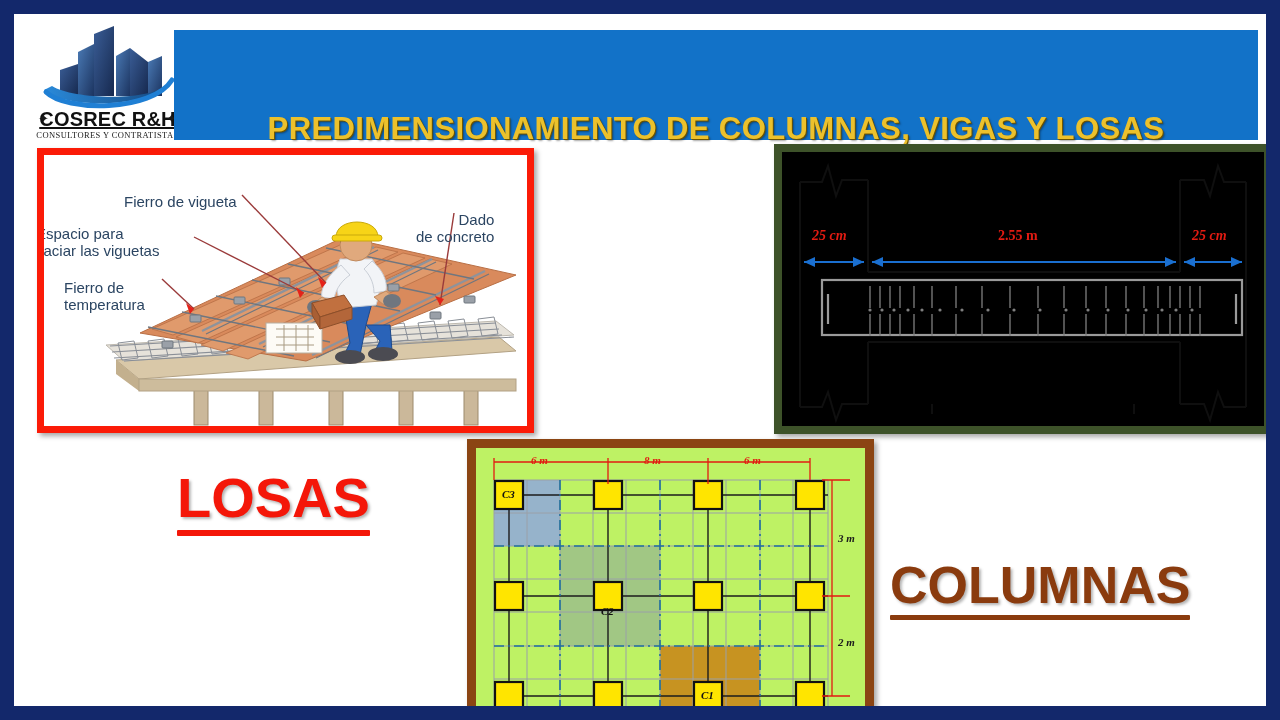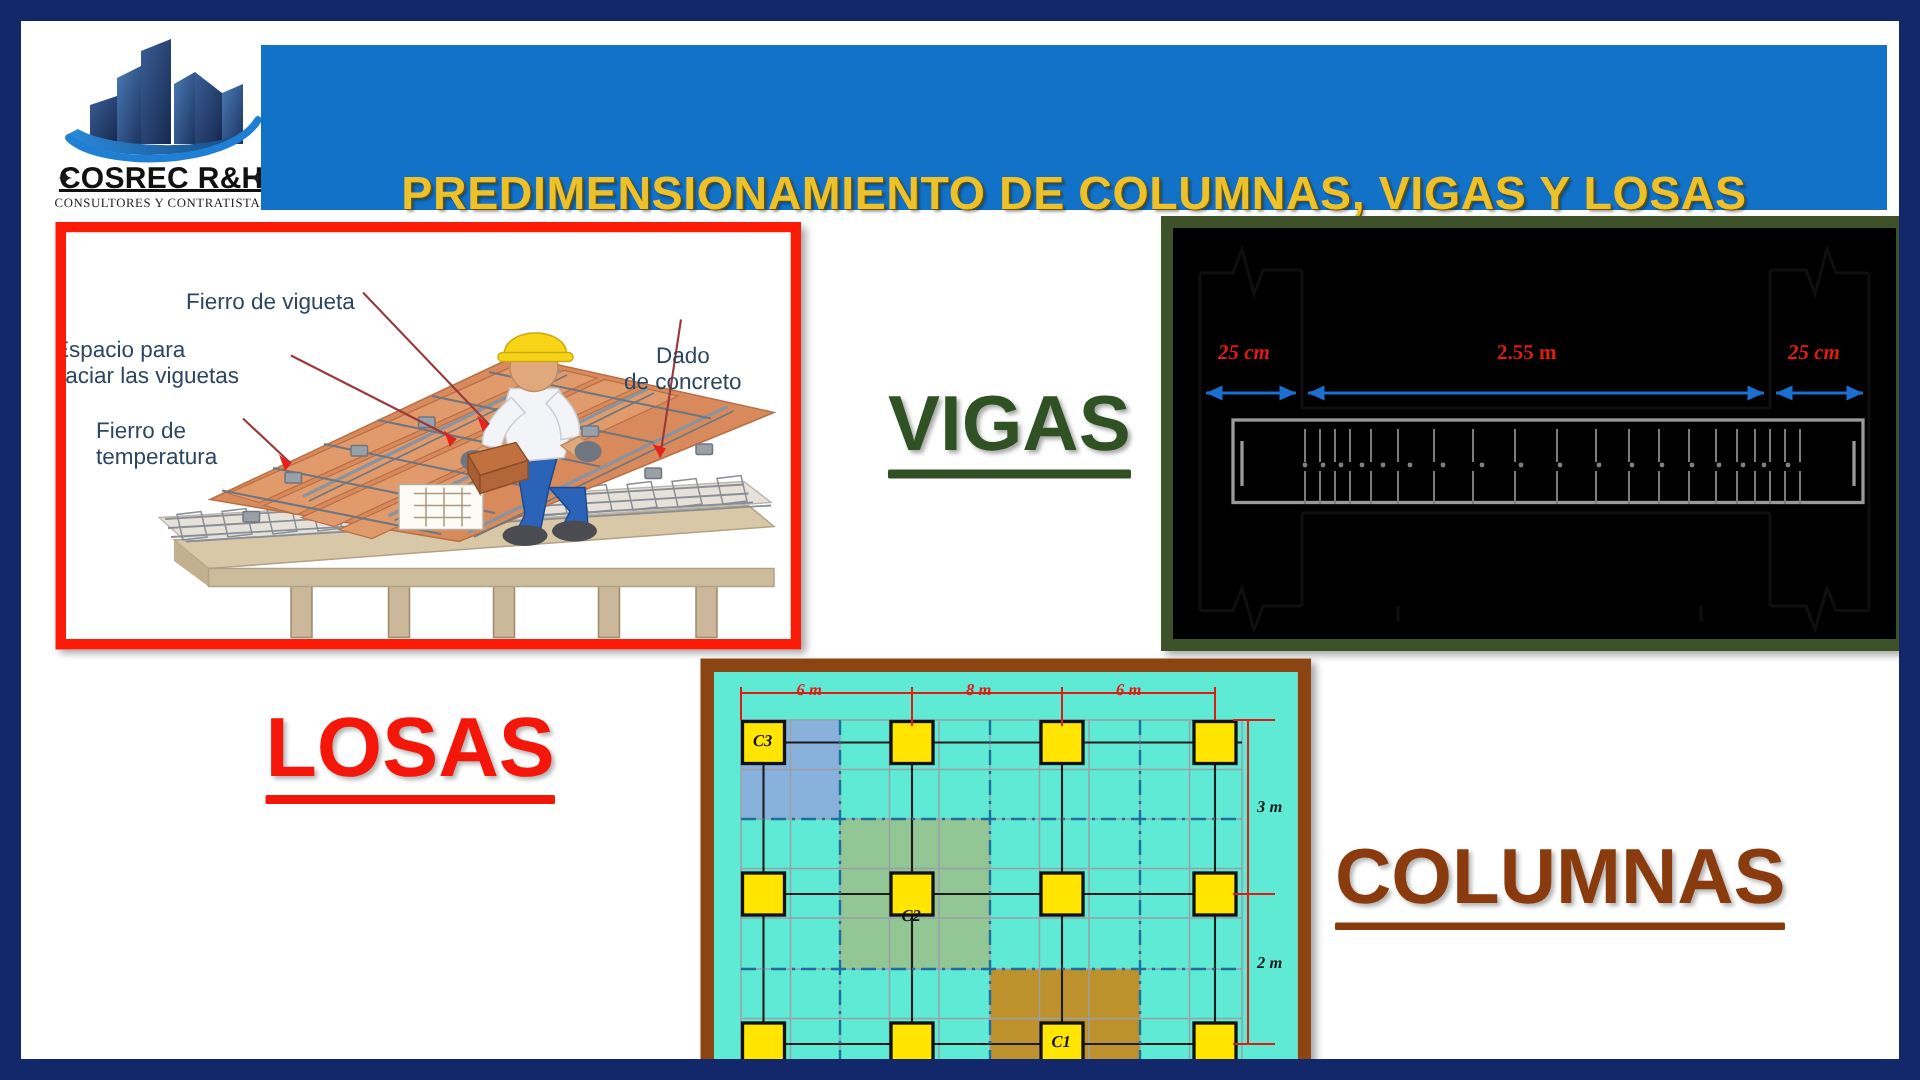"Dado" #note-dado { text-align: center -> right; top: 54px -> 36px }
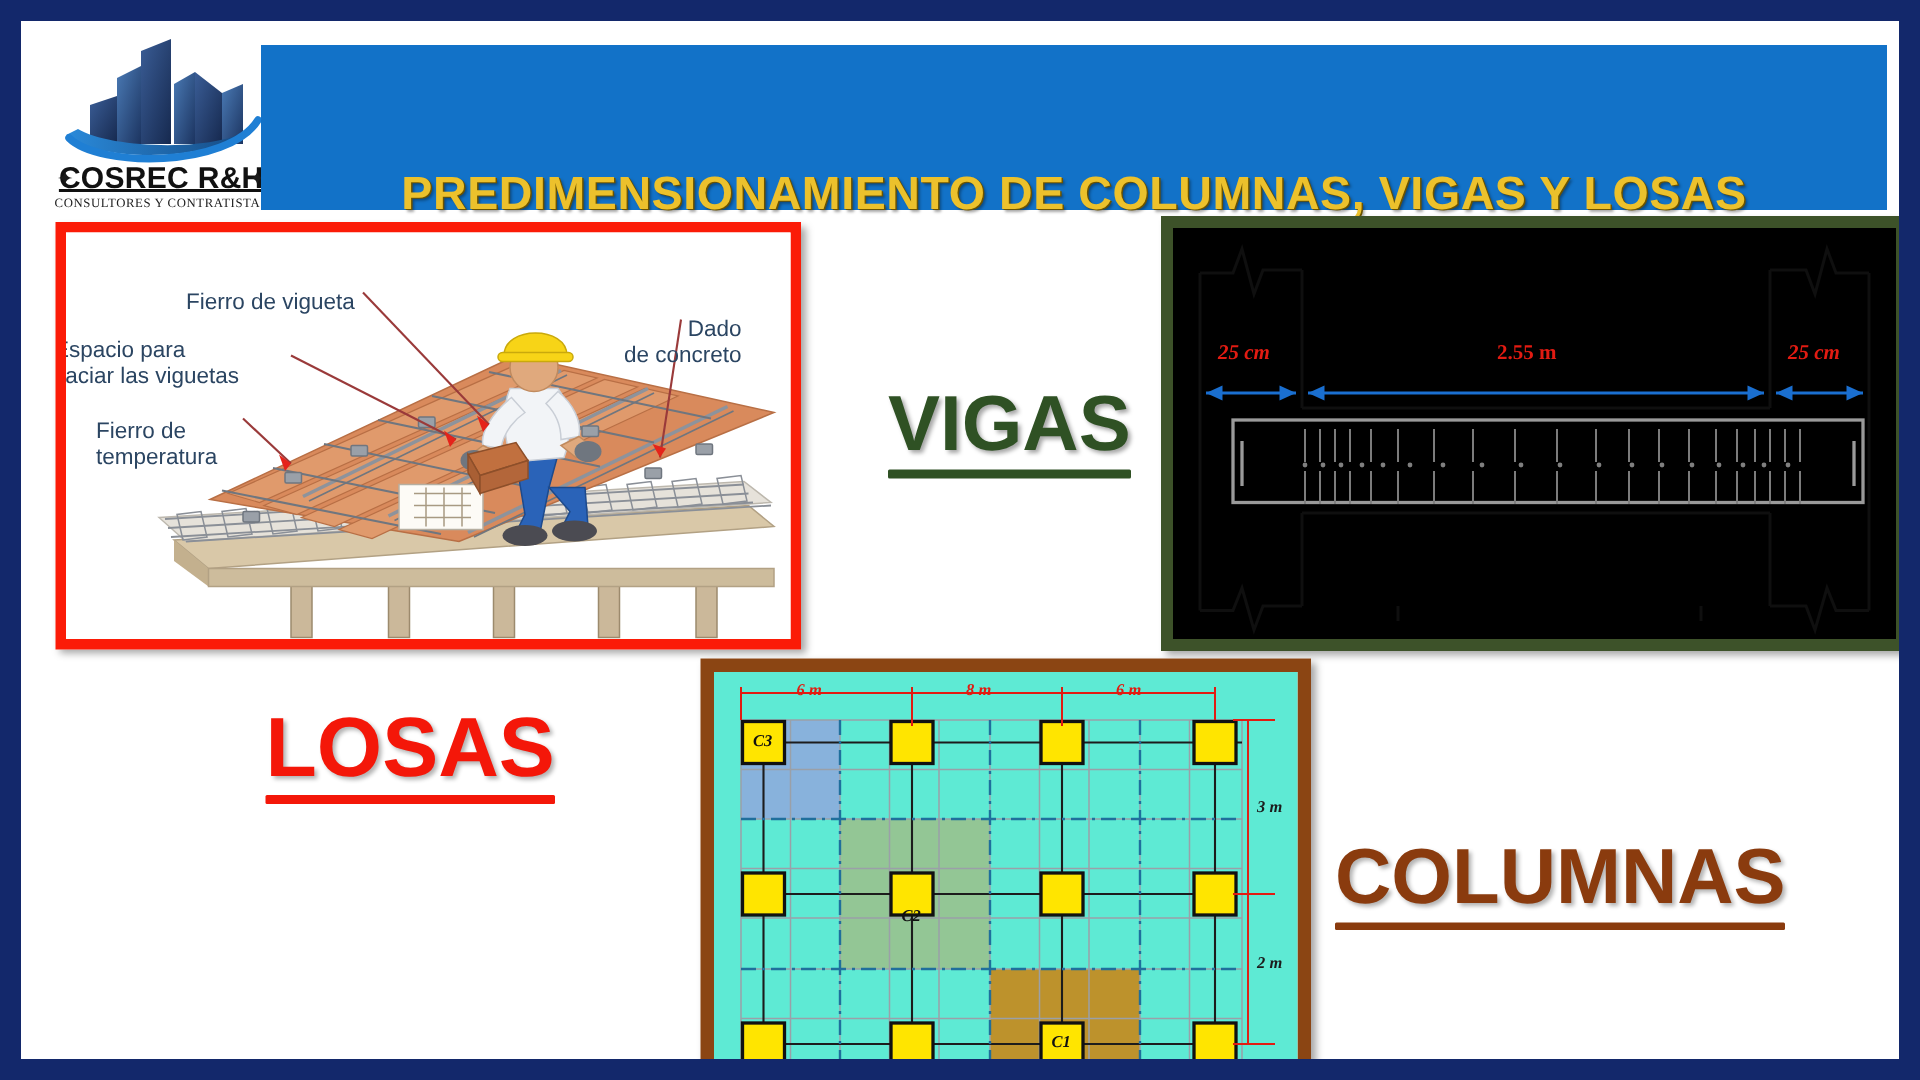"VIGAS" div.wordlabel { html: <div> <span>VIGAS</span> <span></span> </div> -> none }
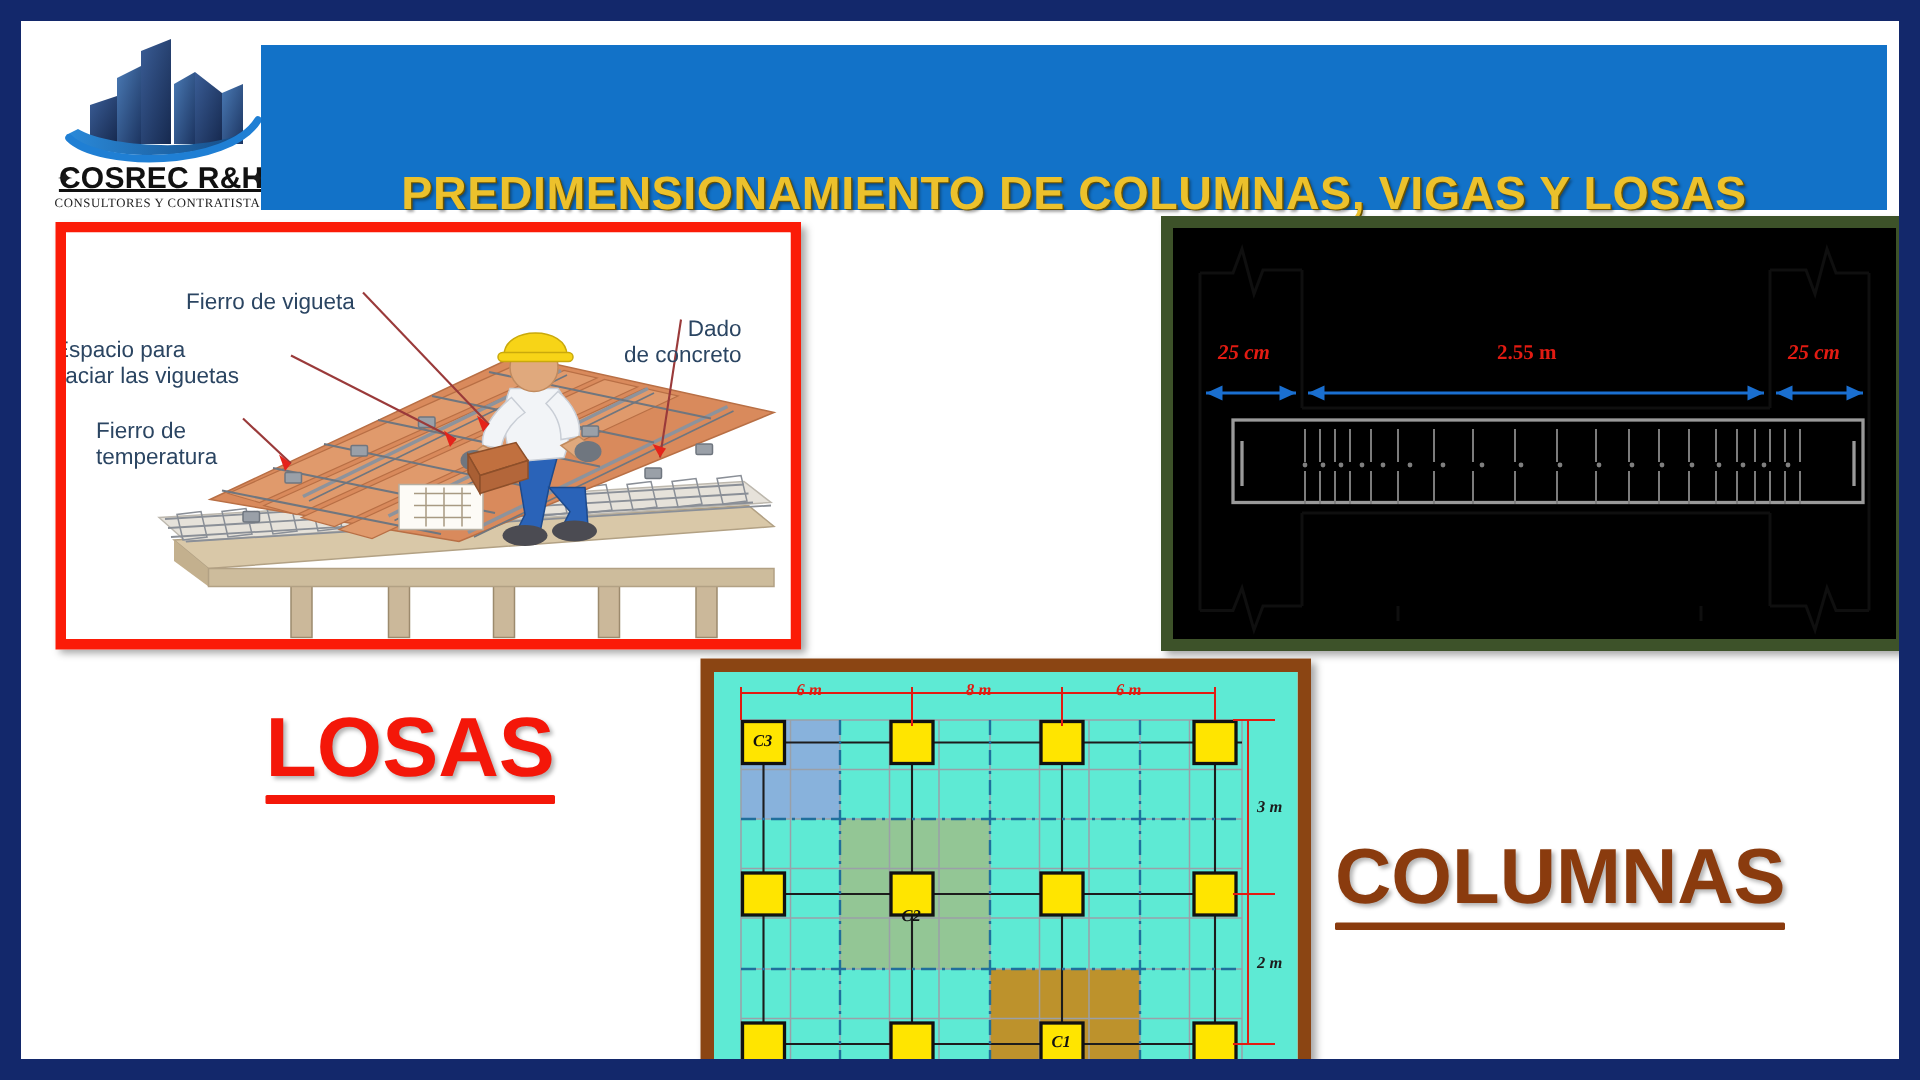"6 m" div { background: #5eead4 -> #bef264 }
